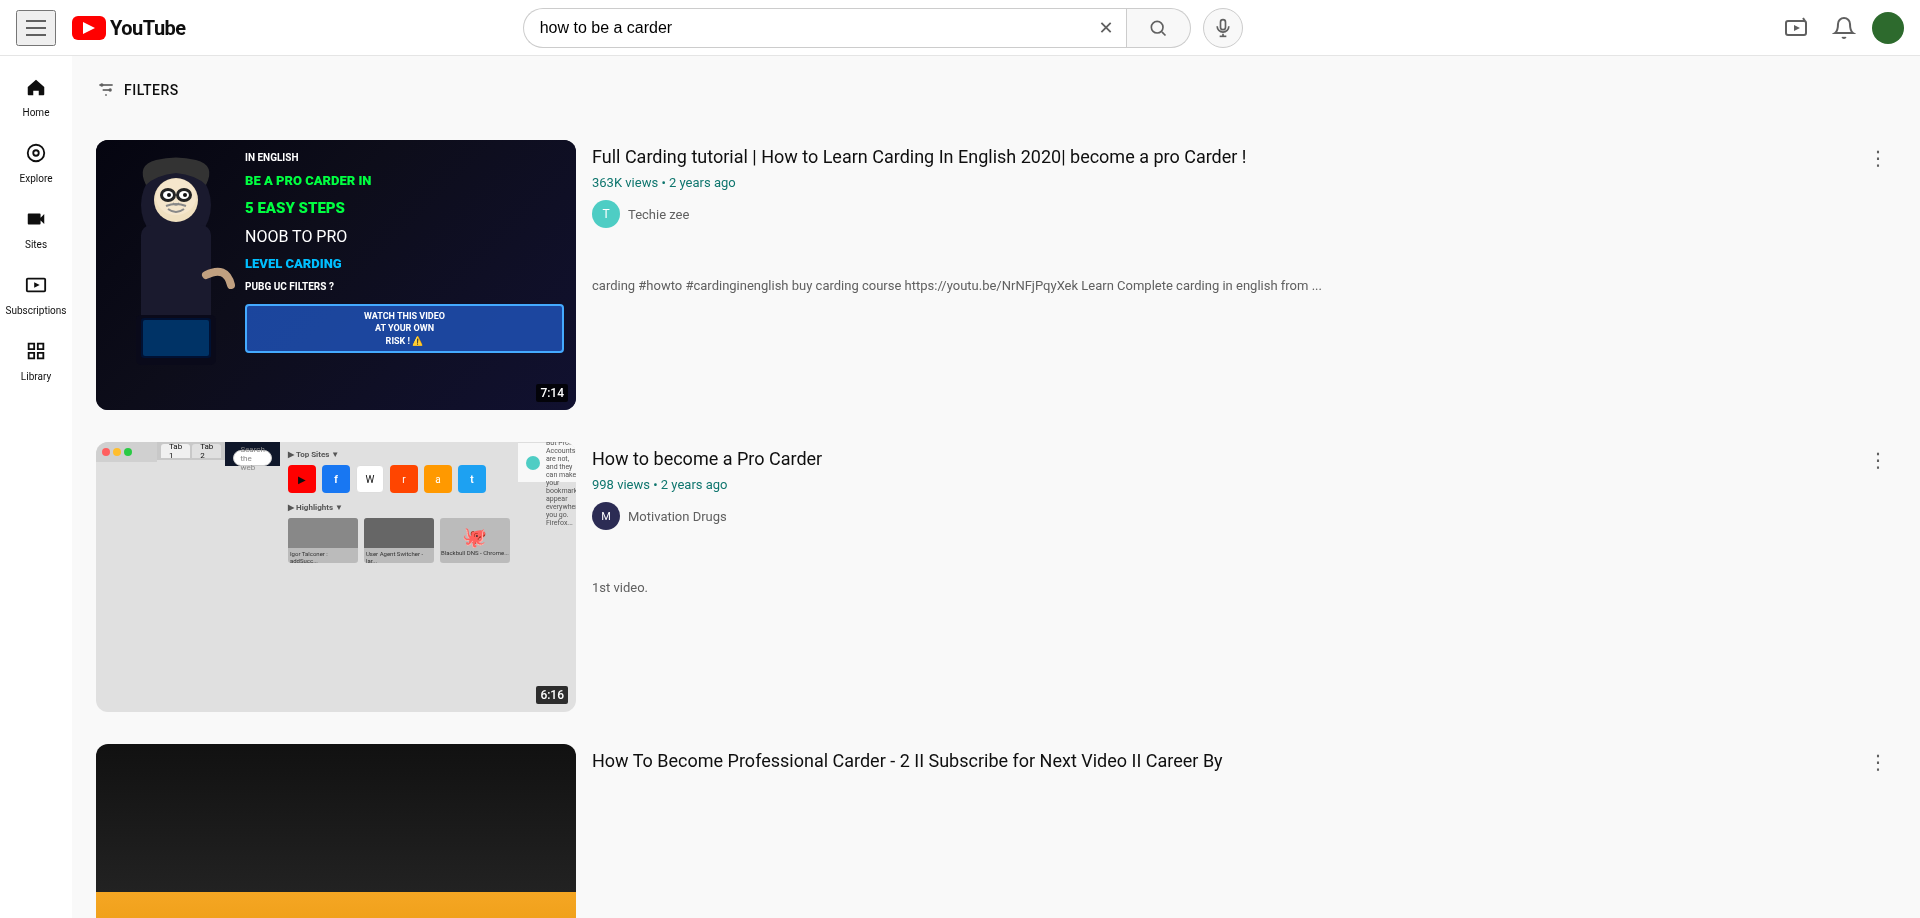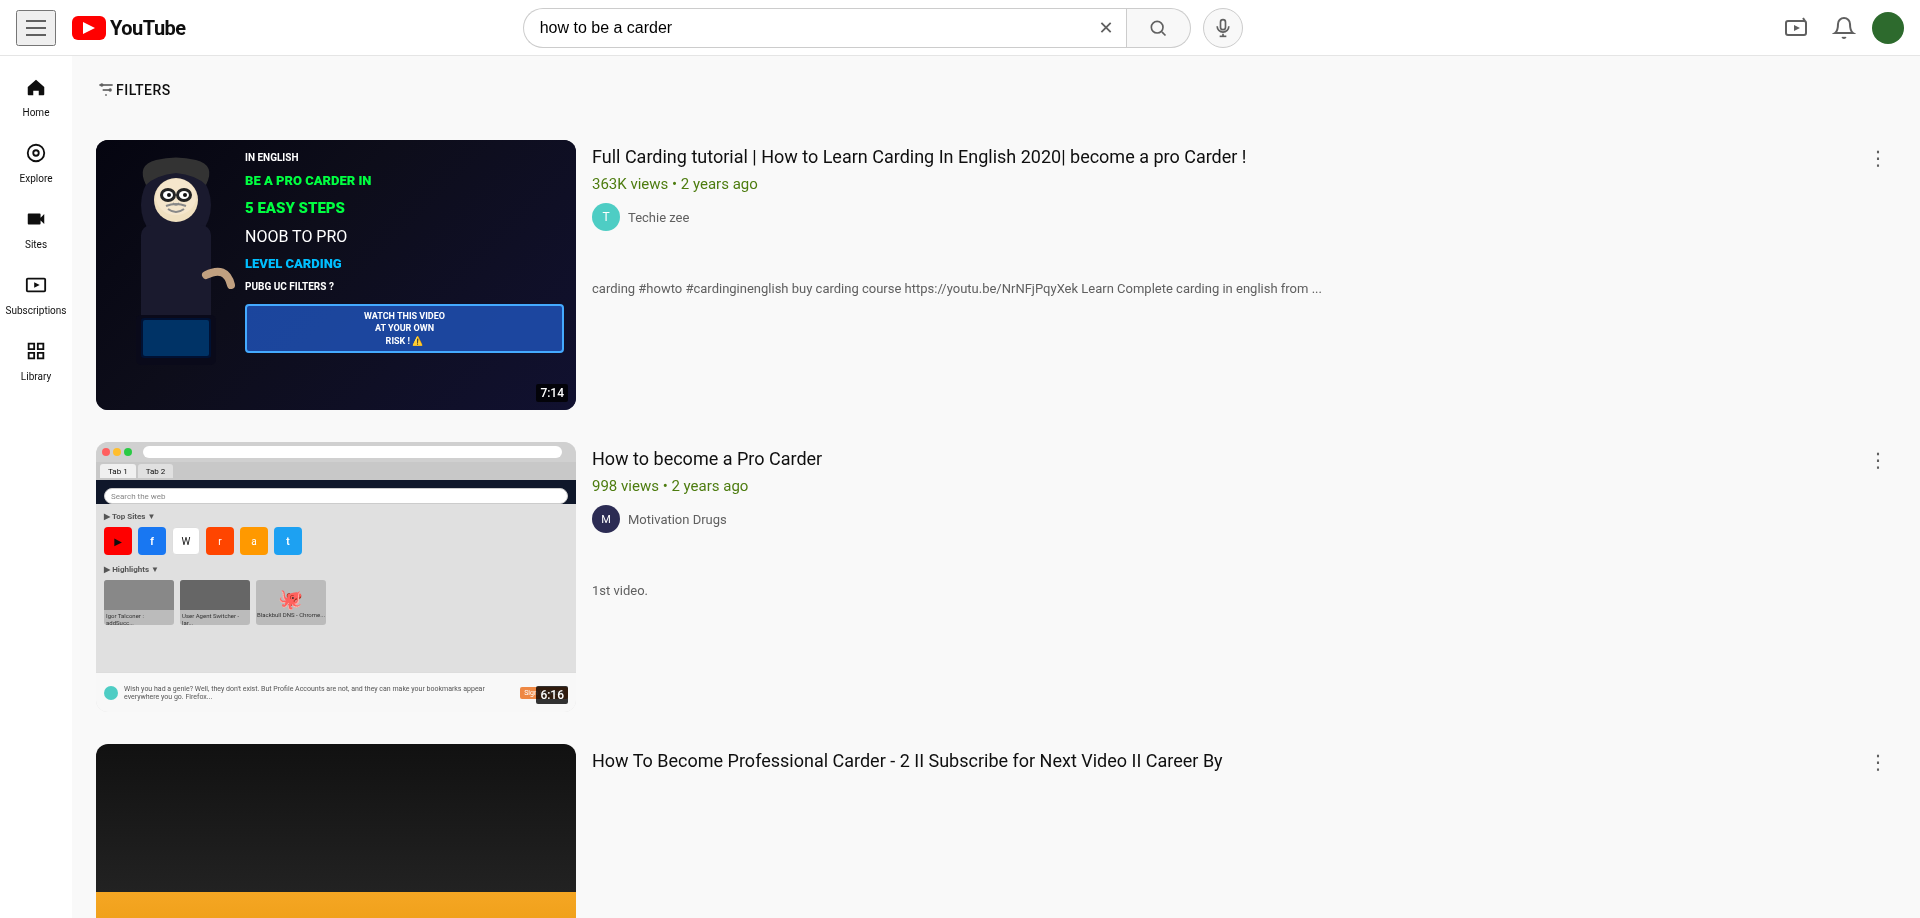"FILTERS" .filters-bar { gap: none -> 8px }
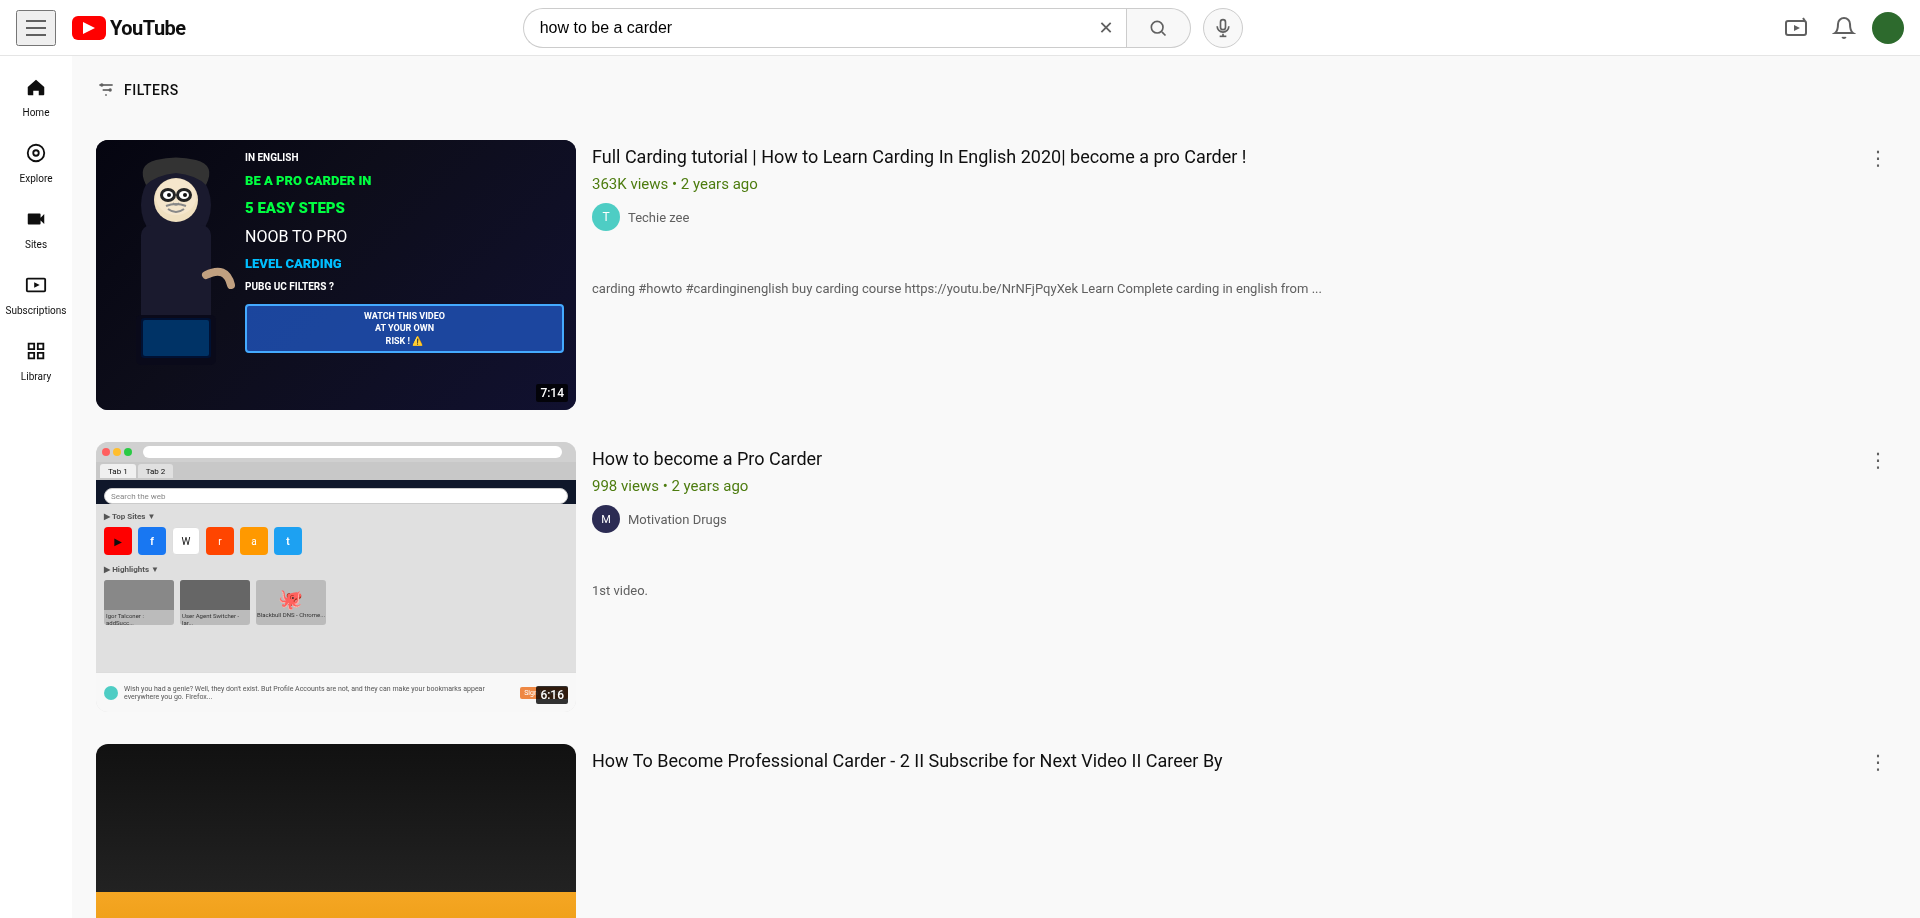"363K views • 2 years" .video-meta { color: #4d7c0f -> #0f766e; font-size: 15px -> 13px }
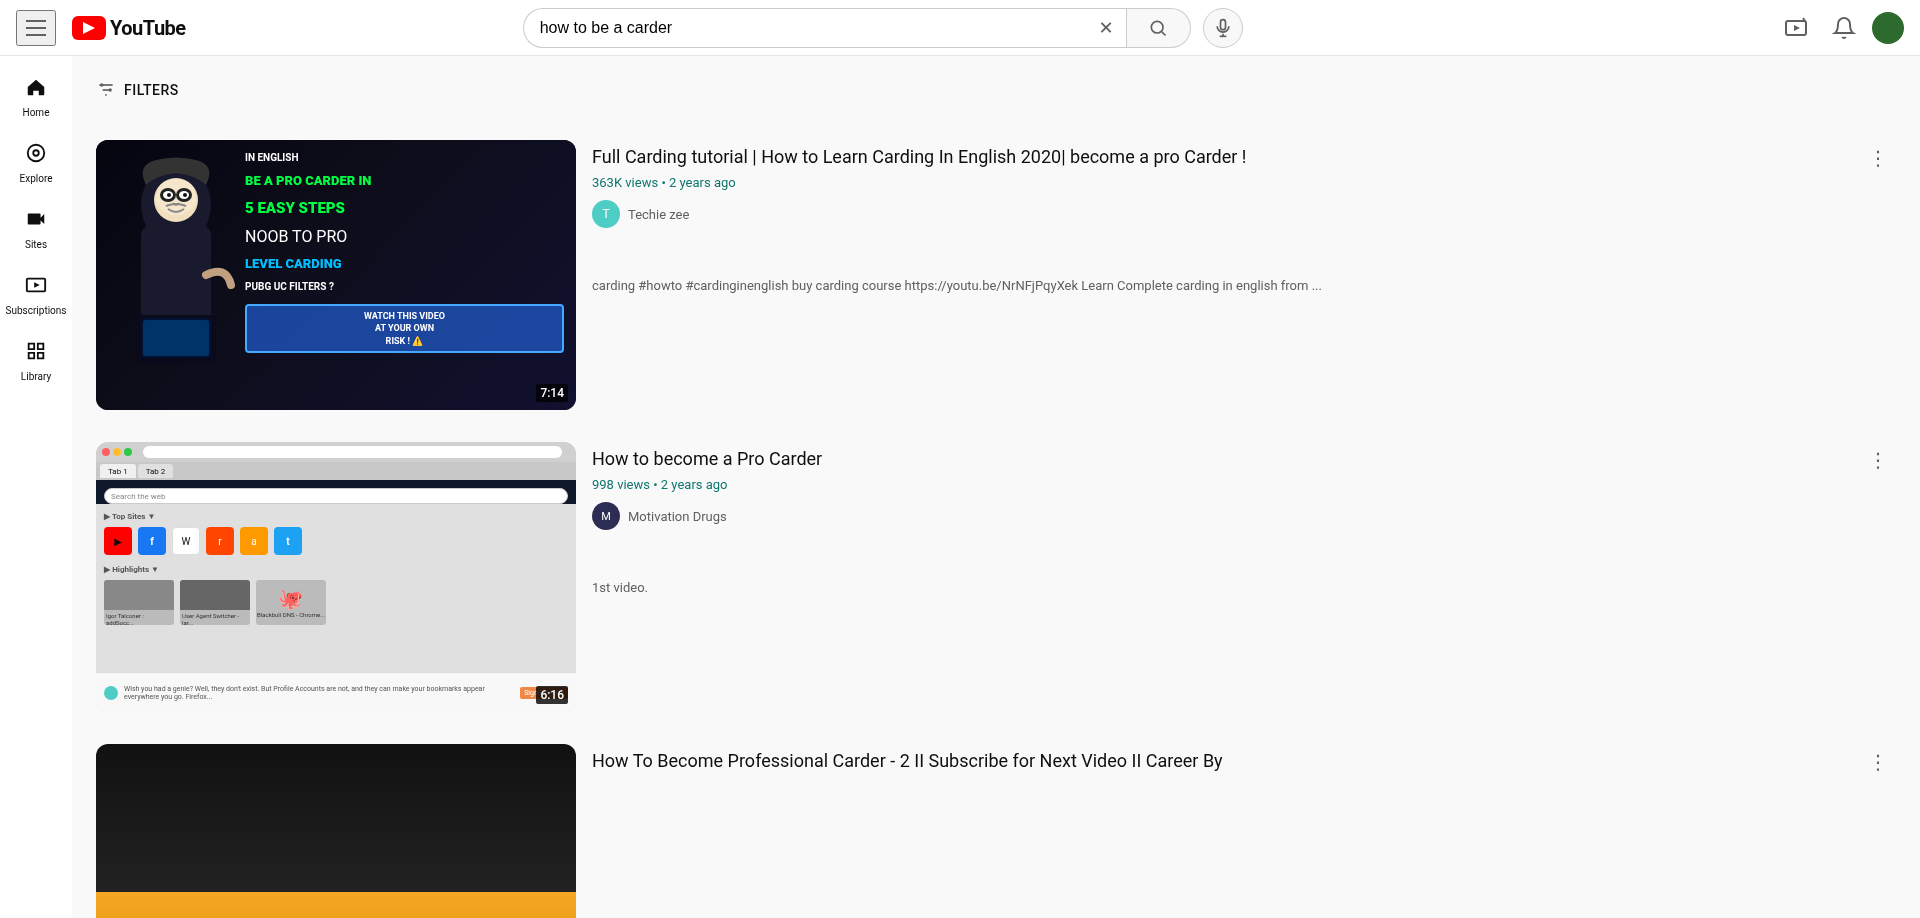"Tab 1" div { flex-direction: column -> row }
